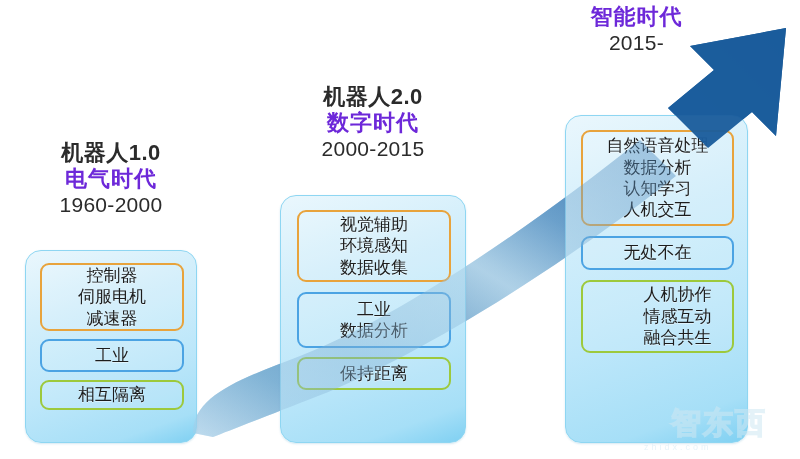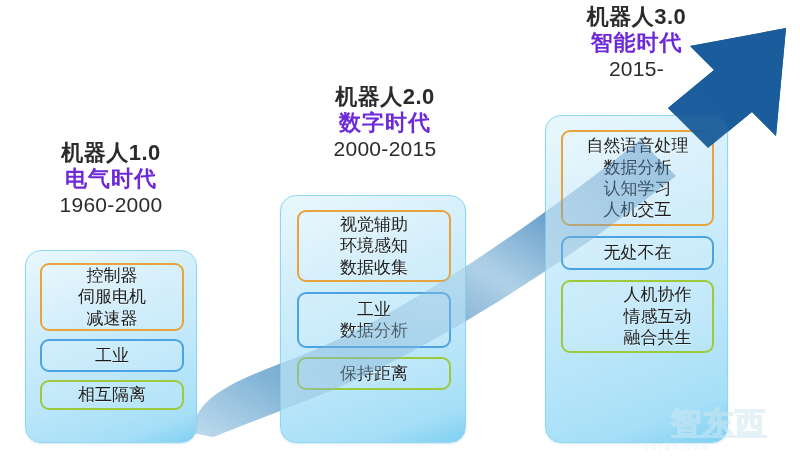"机器人3.0" div.h-model { html: <div>机器人3.0</div> -> none }
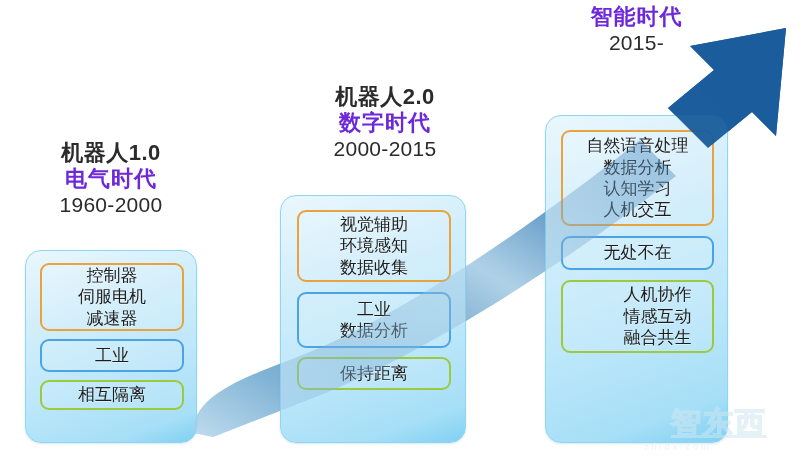"机器人2.0" div.col { padding-left: 24px -> none }
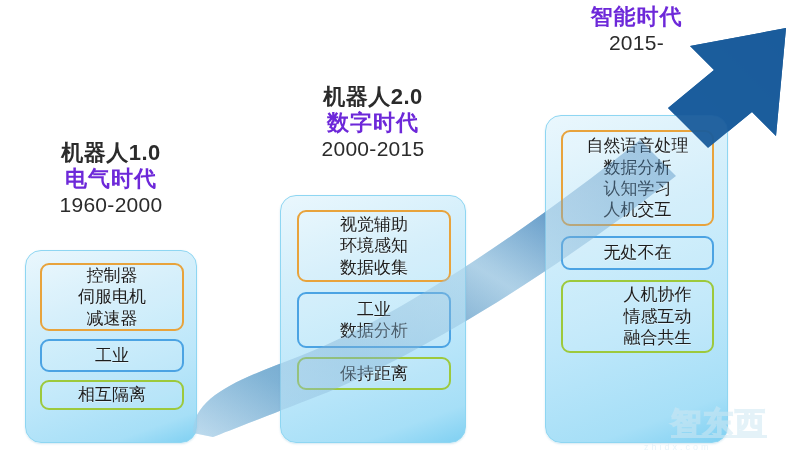"自然语音处理" div.card { margin-left: none -> 20px }
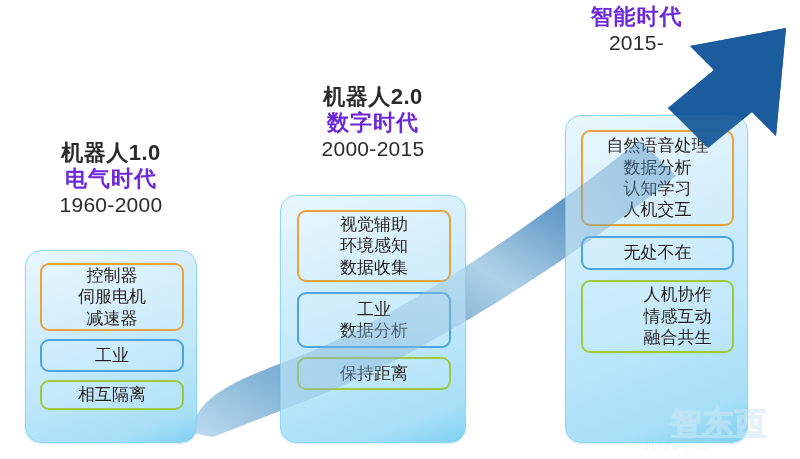"智东西" .wm-text { text-decoration: underline -> none }
